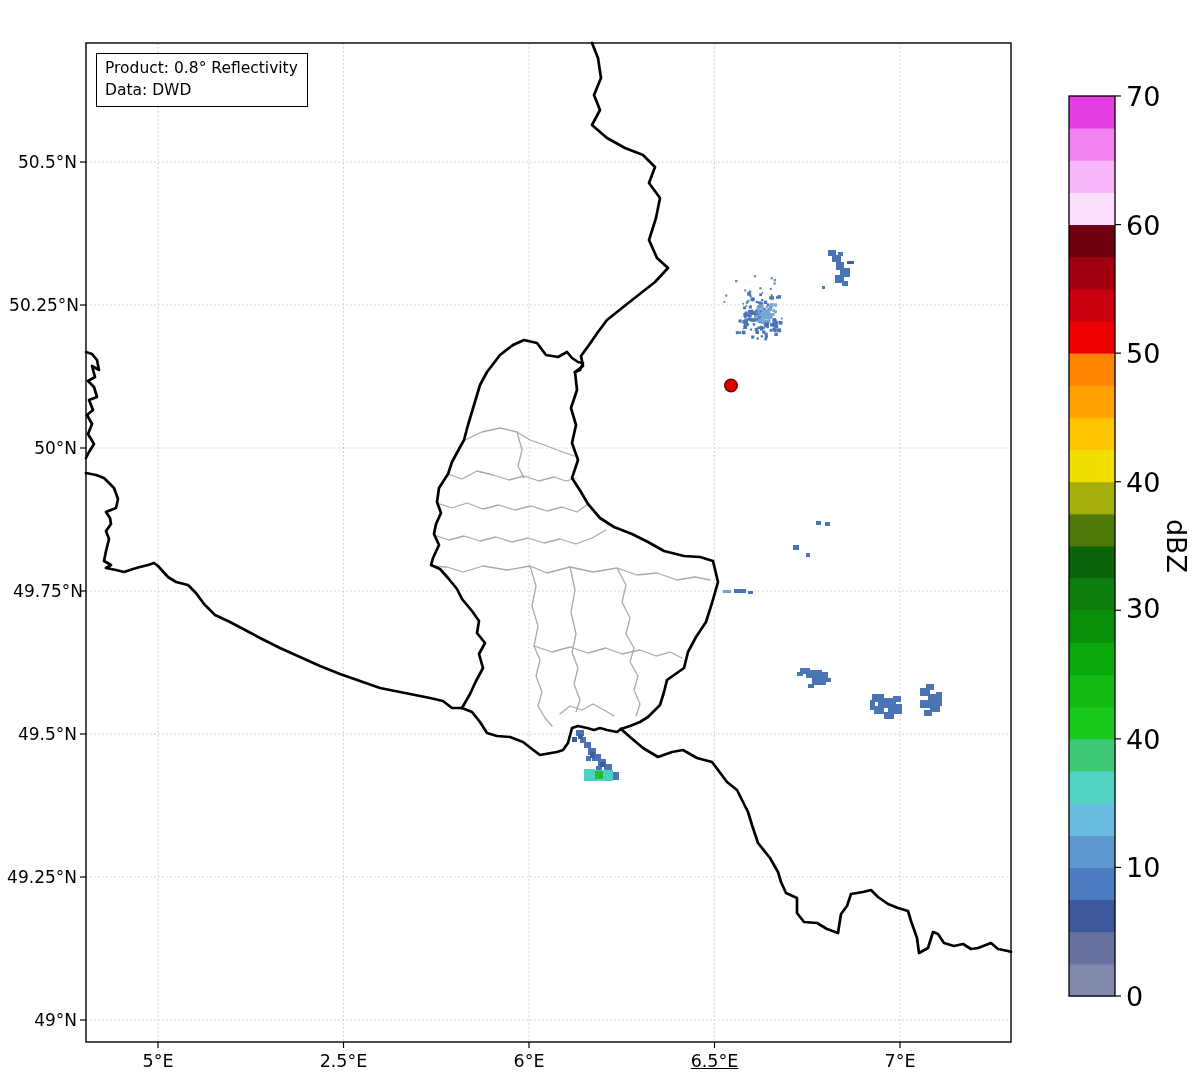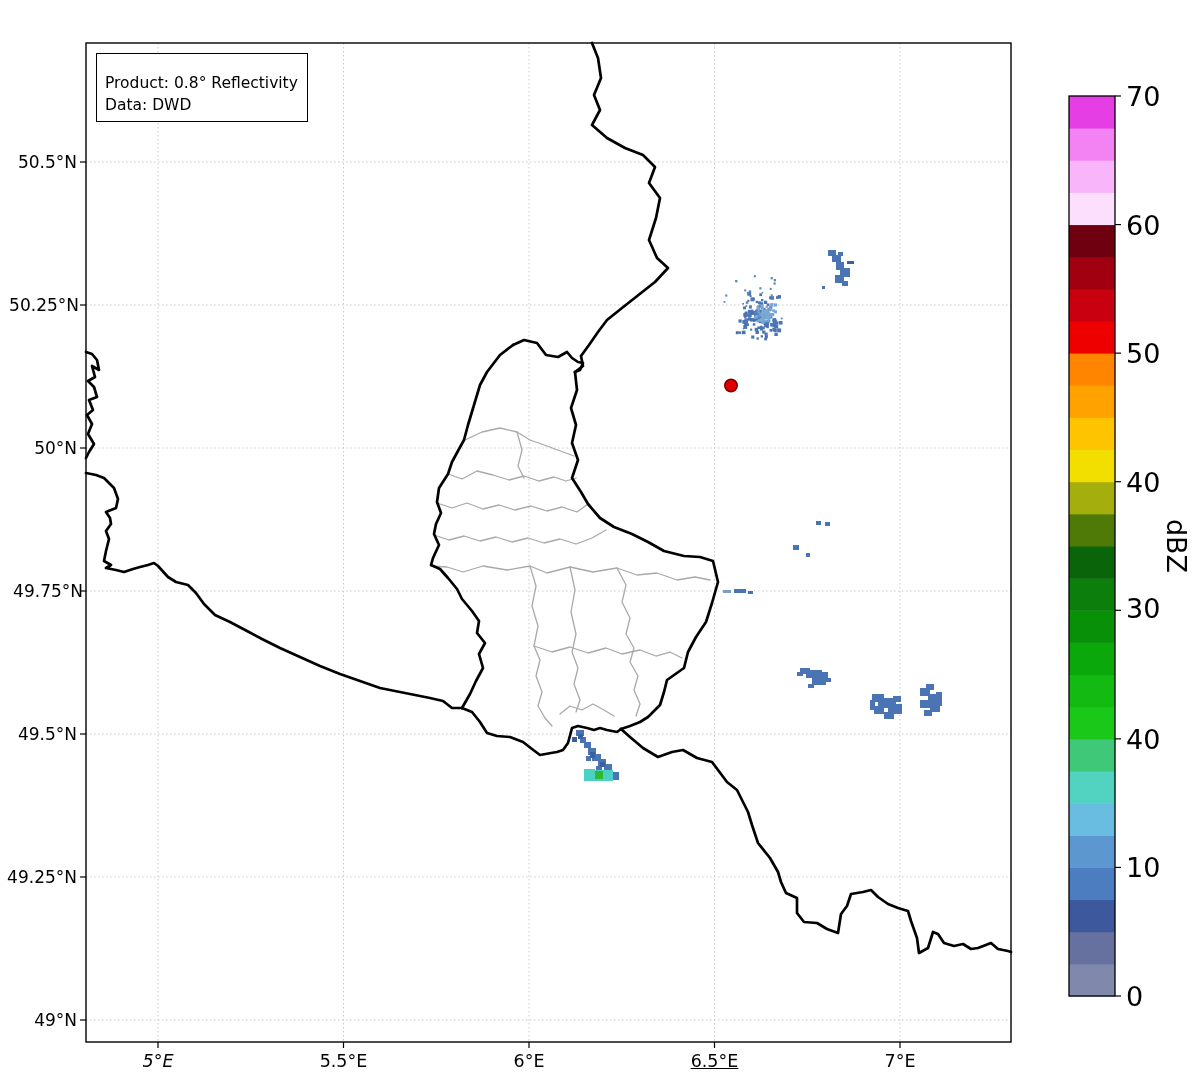"Product: 0.8° Reflectivity" #info-box { padding: 18px 9px 5px 8px -> 3px 9px 5px 8px }
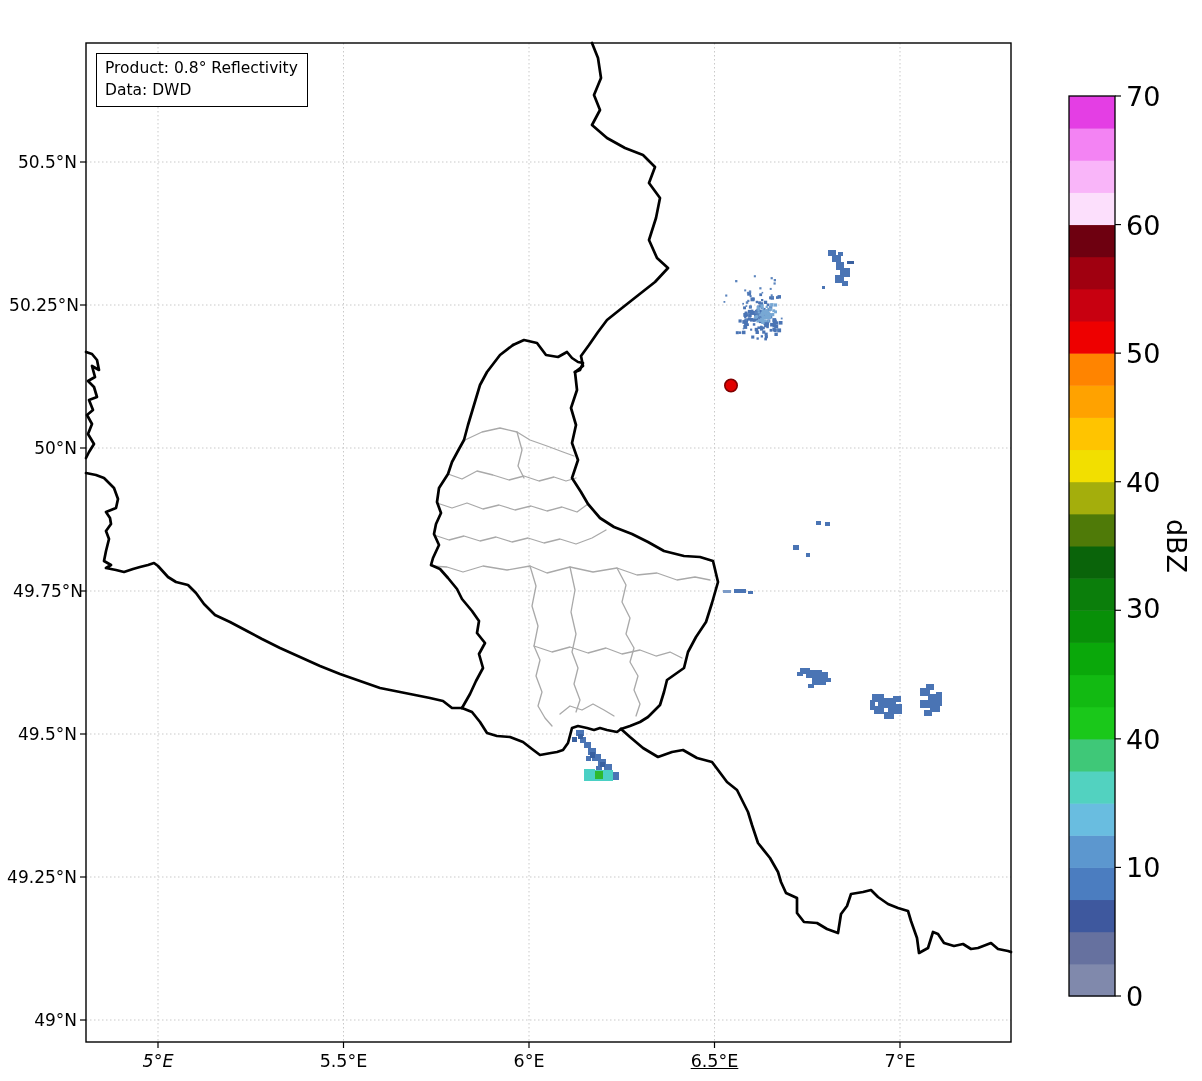"5°E" div.lon-label { font-style: italic -> none }
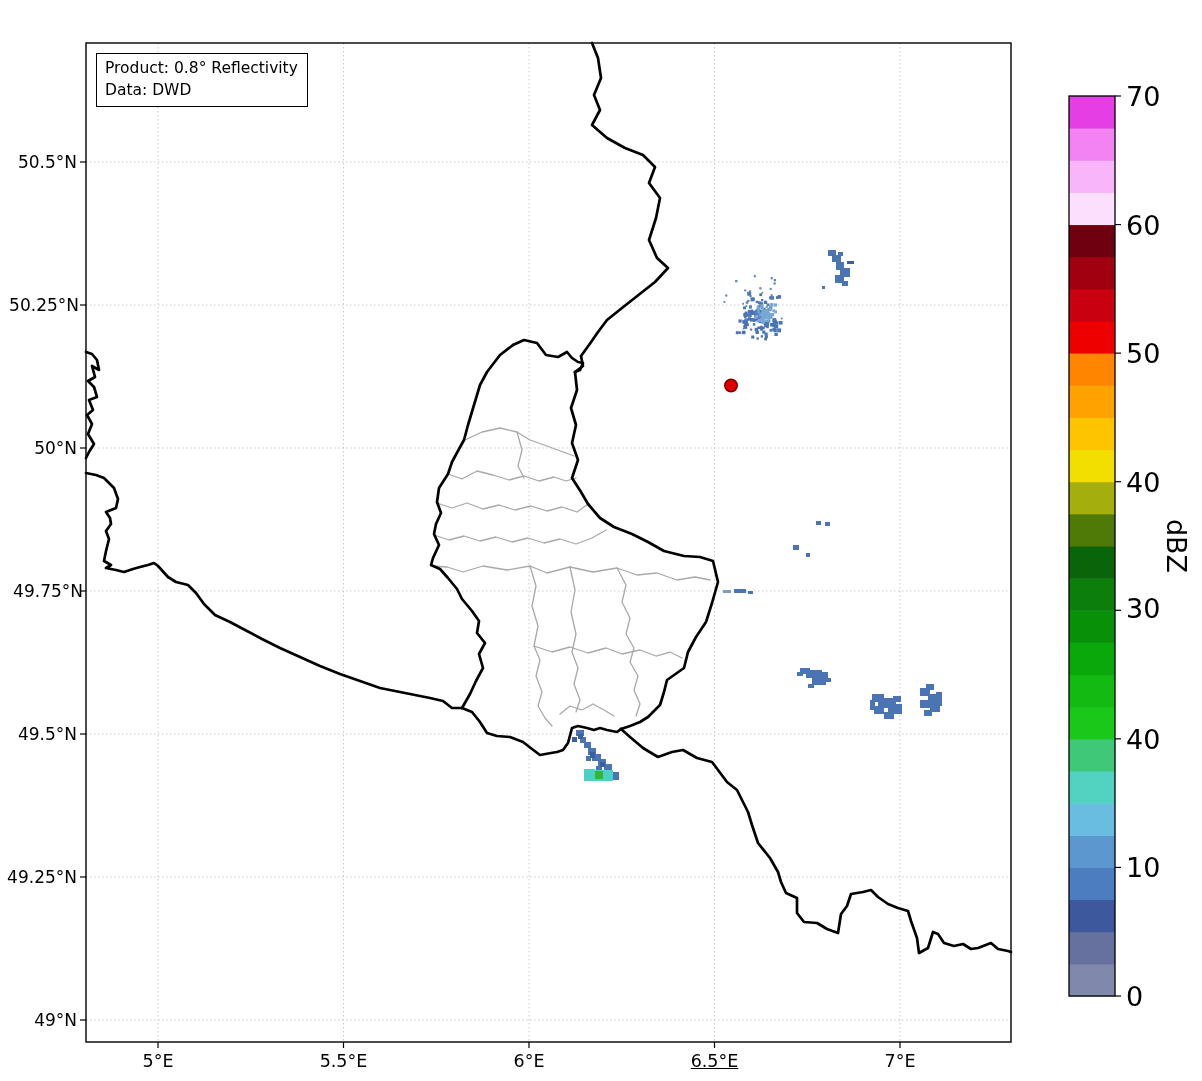"5.5°E" div.lon-label { text: 5.5 -> 2.5 }
